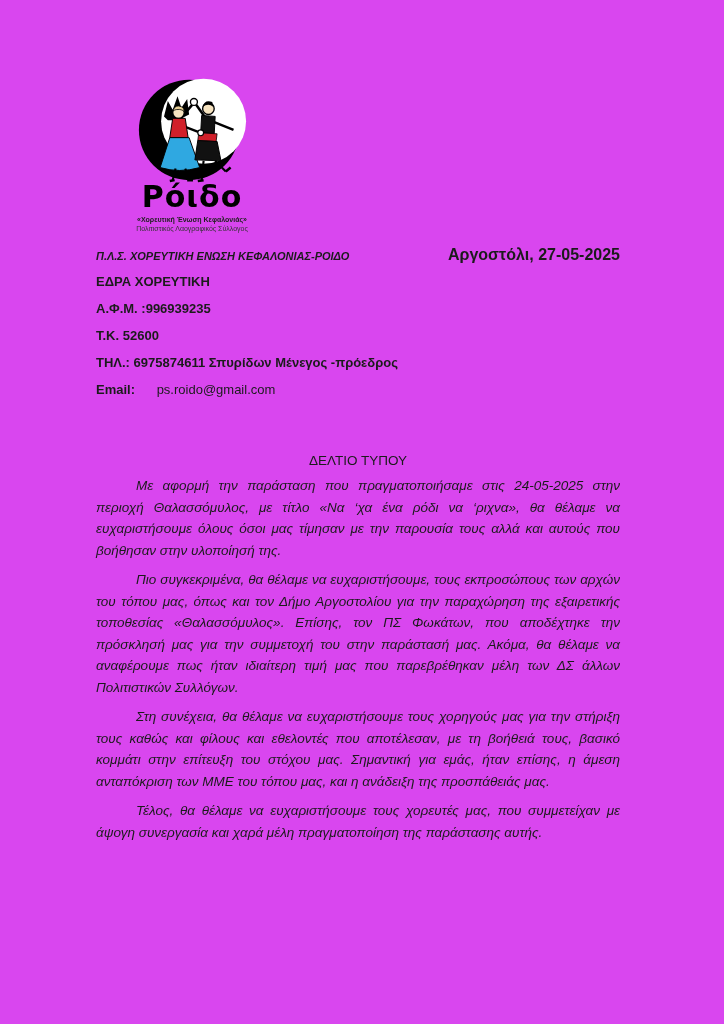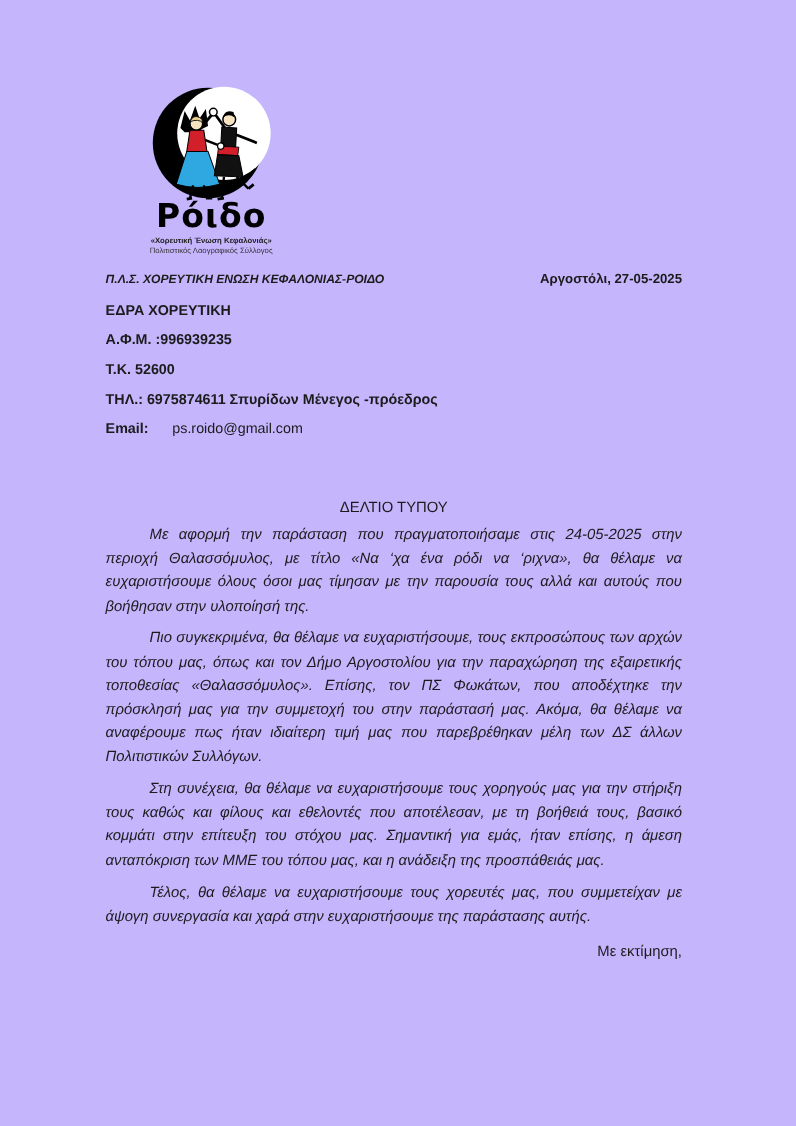"Ρόιδο" .page { background: #c4b5fd -> #d946ef }
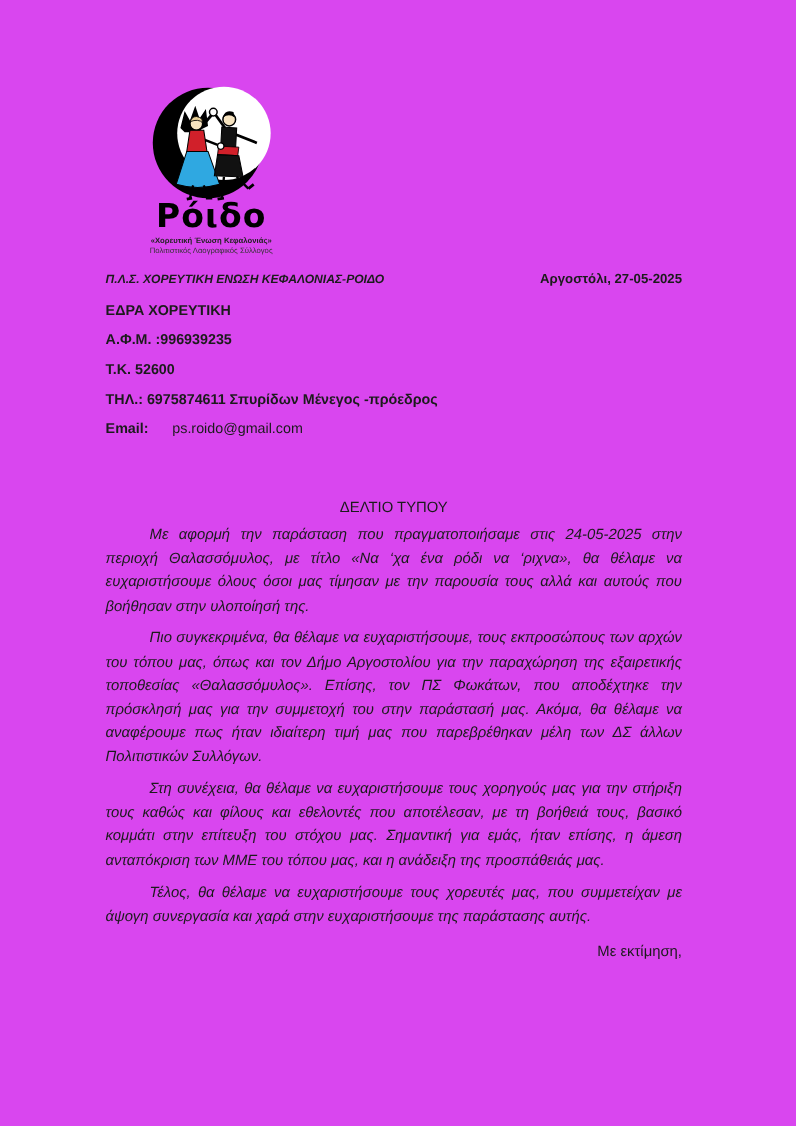"Αργοστόλι, 27-05-2025" .head-right { font-size: 12px -> 16px }
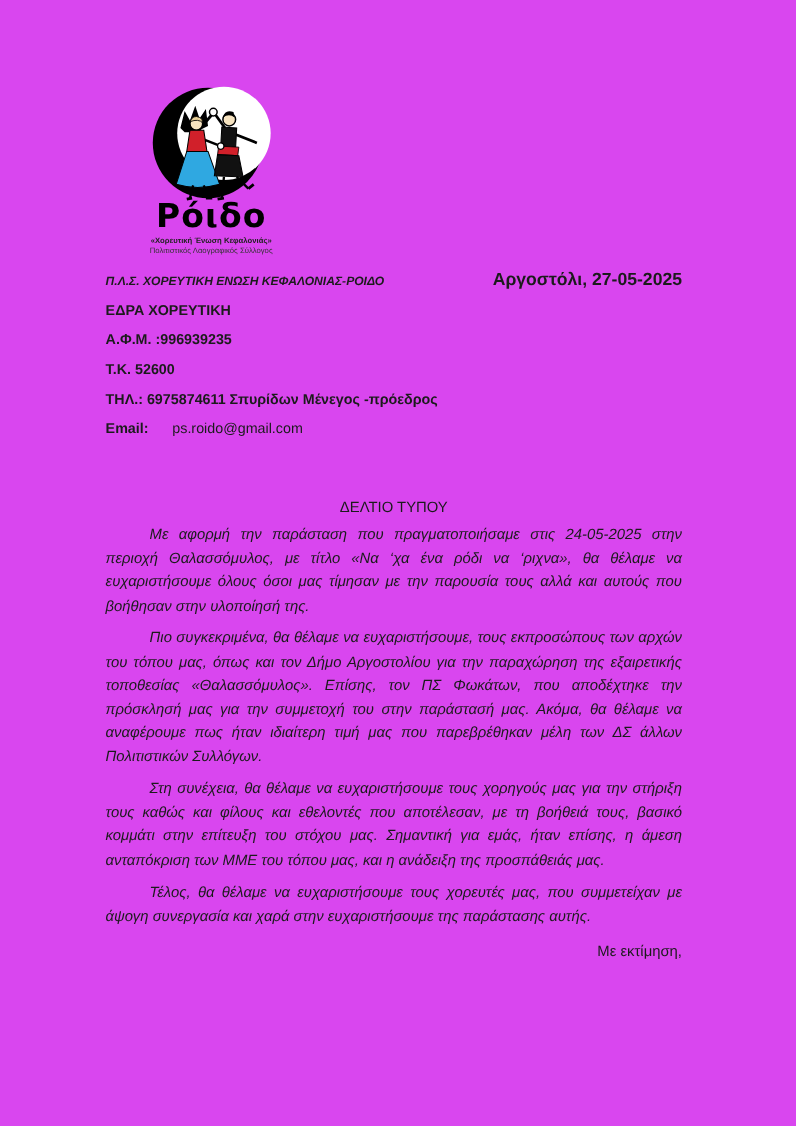"Τέλος, θα θέλαμε να ευχαριστήσουμε" p { text: στην ευχαριστήσουμε -> μέλη πραγματοποίηση }
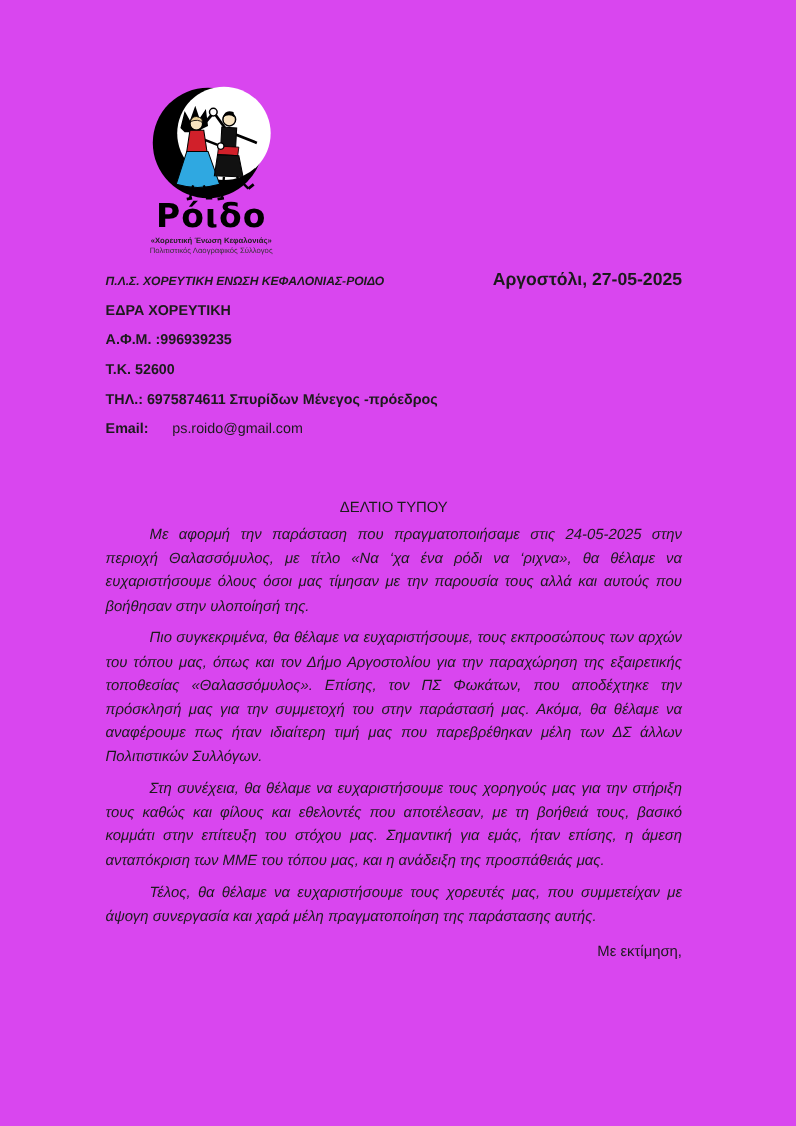"Με εκτίμηση," div.regards { html: <div>Με εκτίμηση,</div> -> none }
